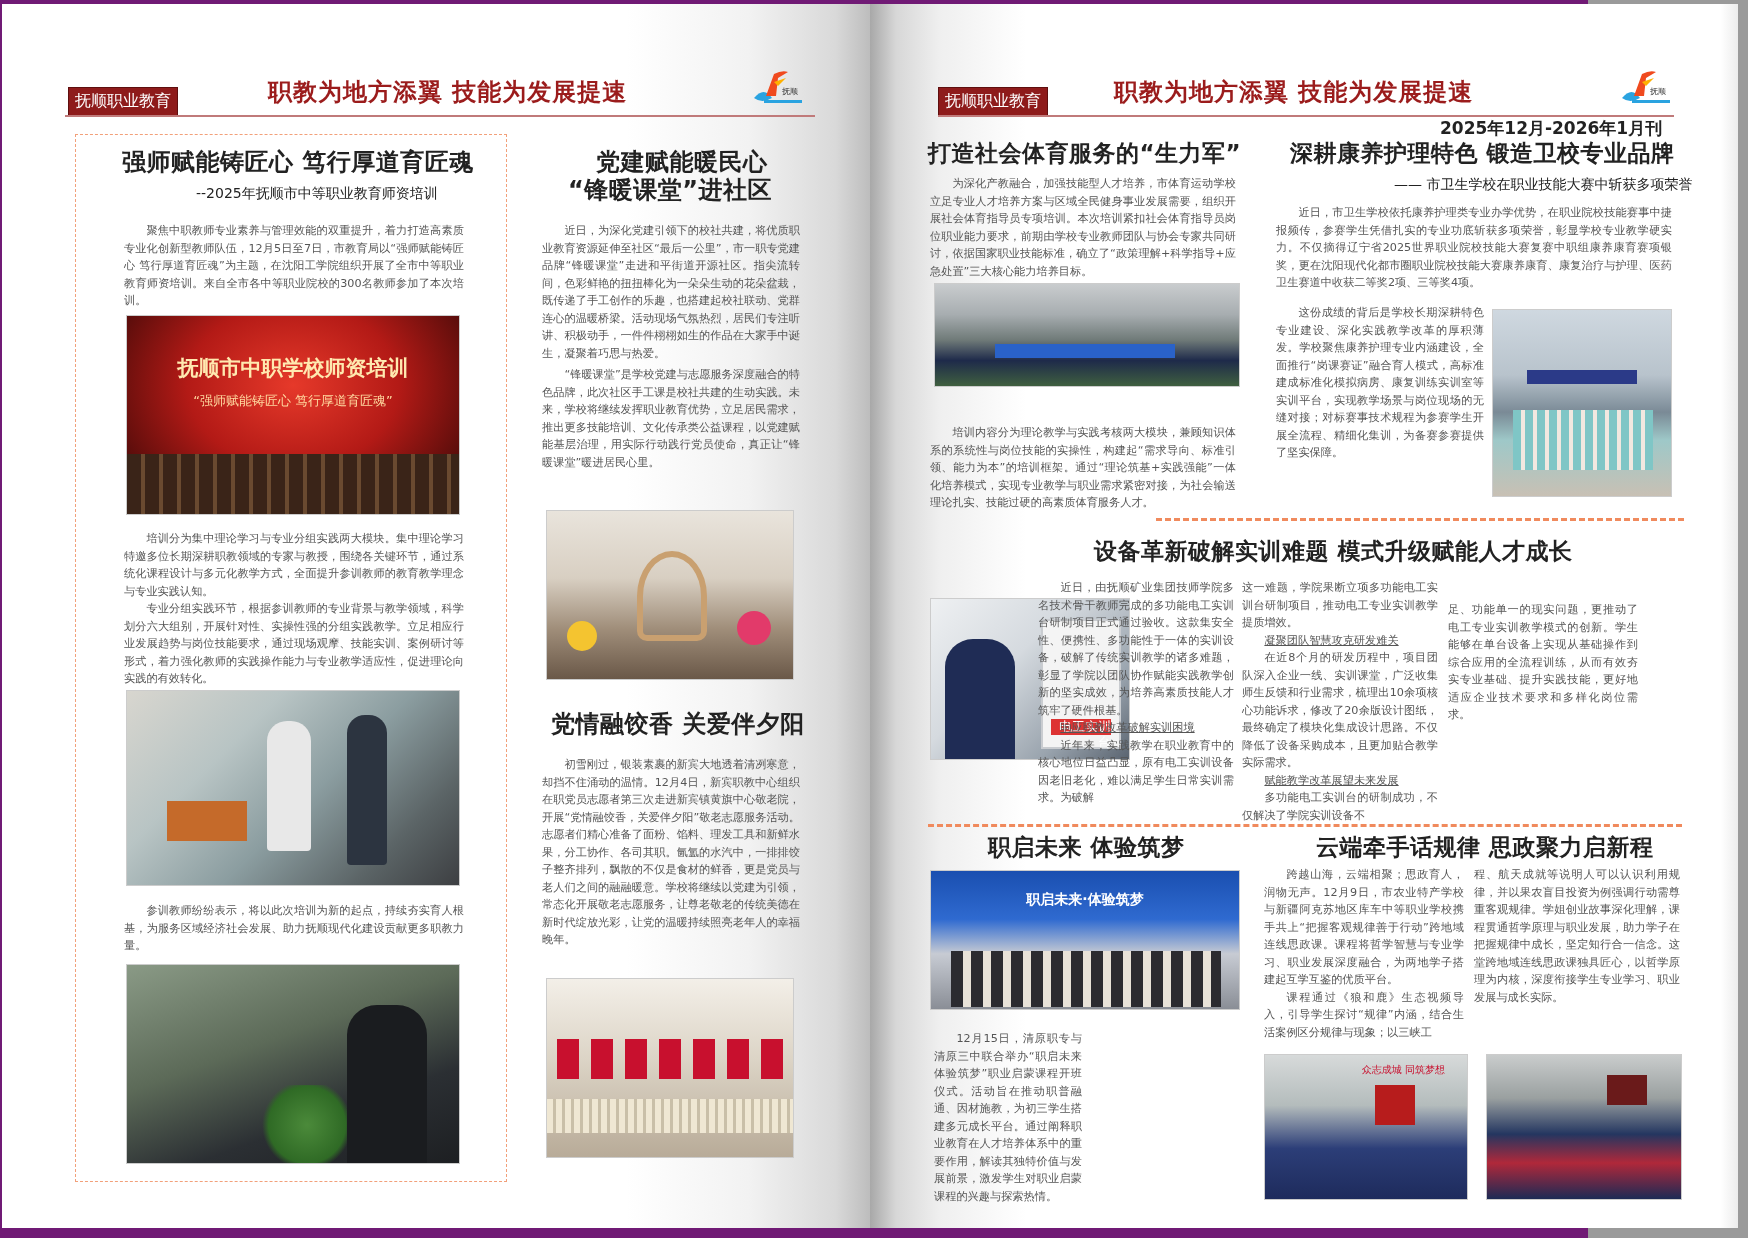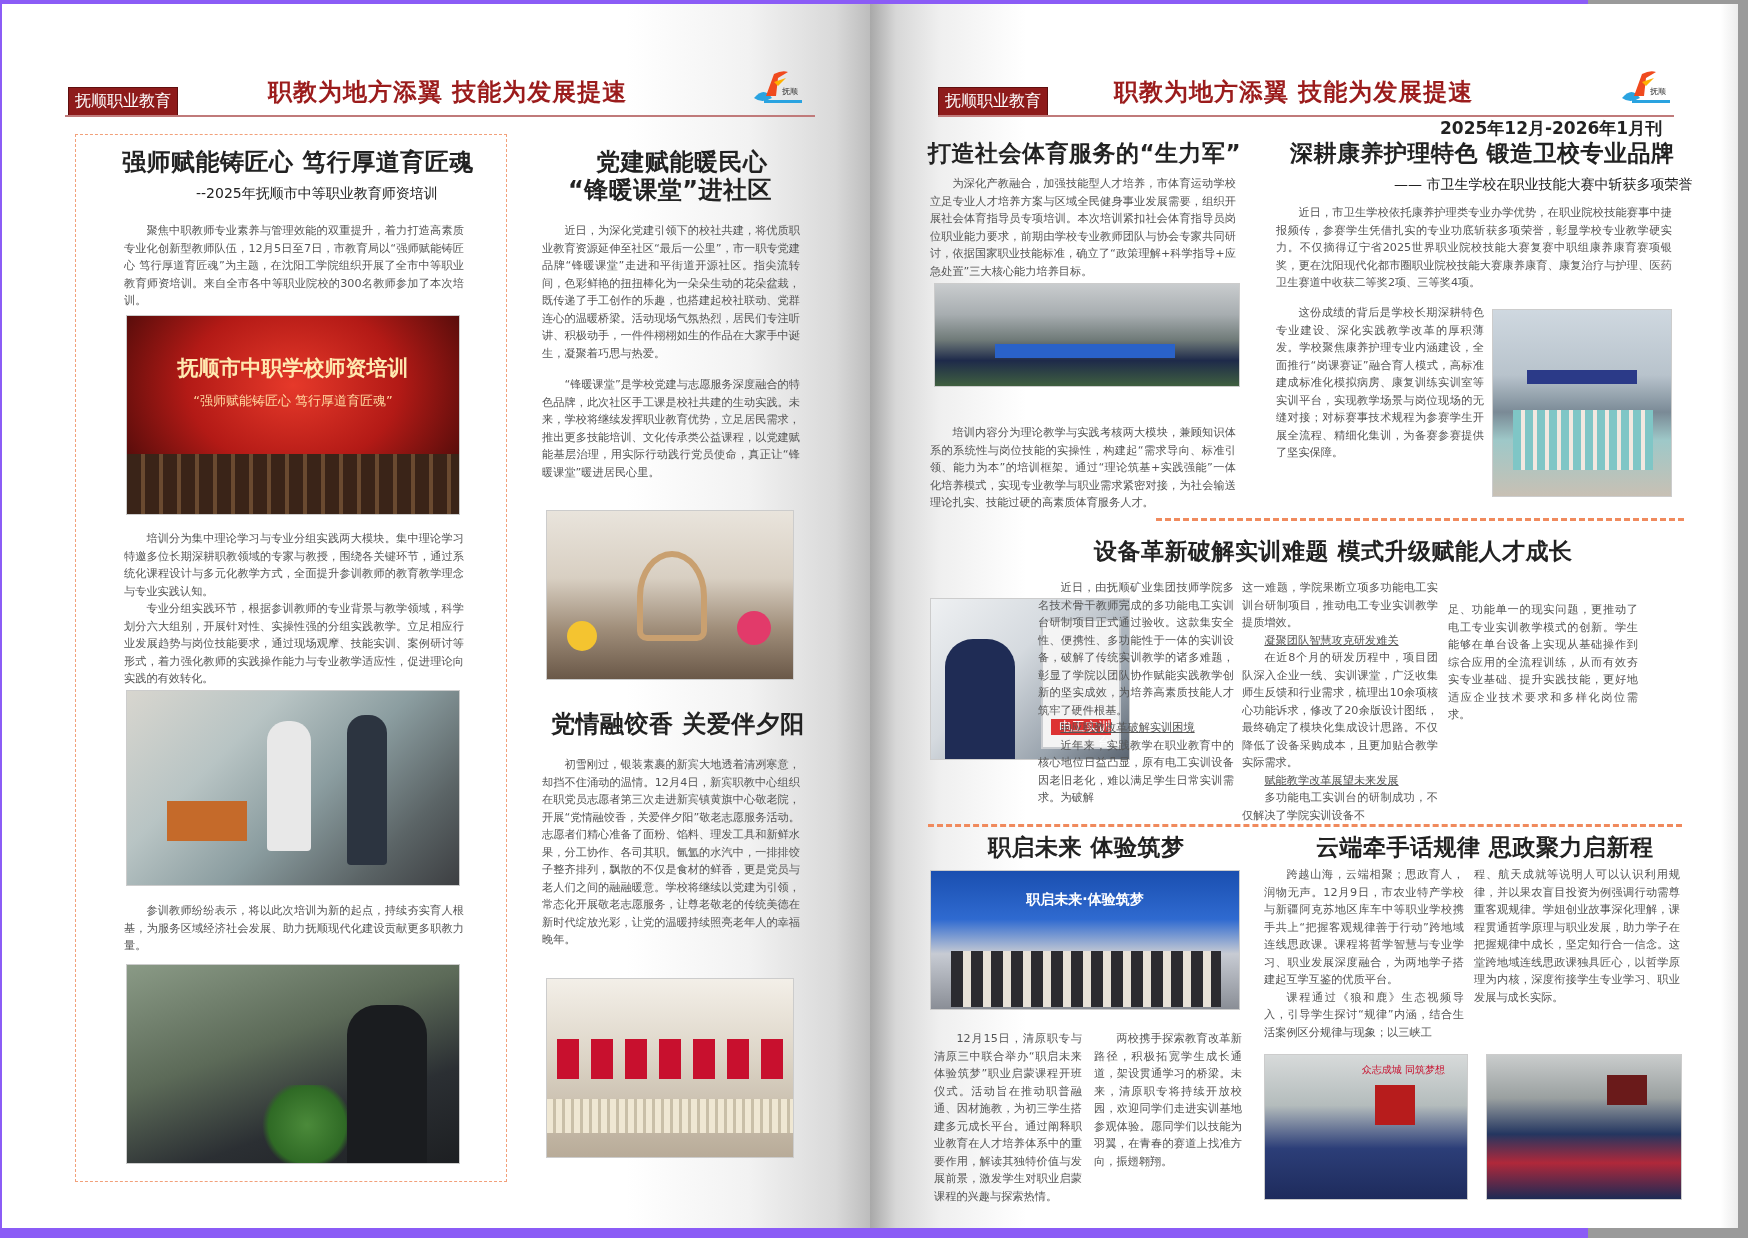"抚顺职业教育" .spread { background: #8b5cf6 -> #701a75 }
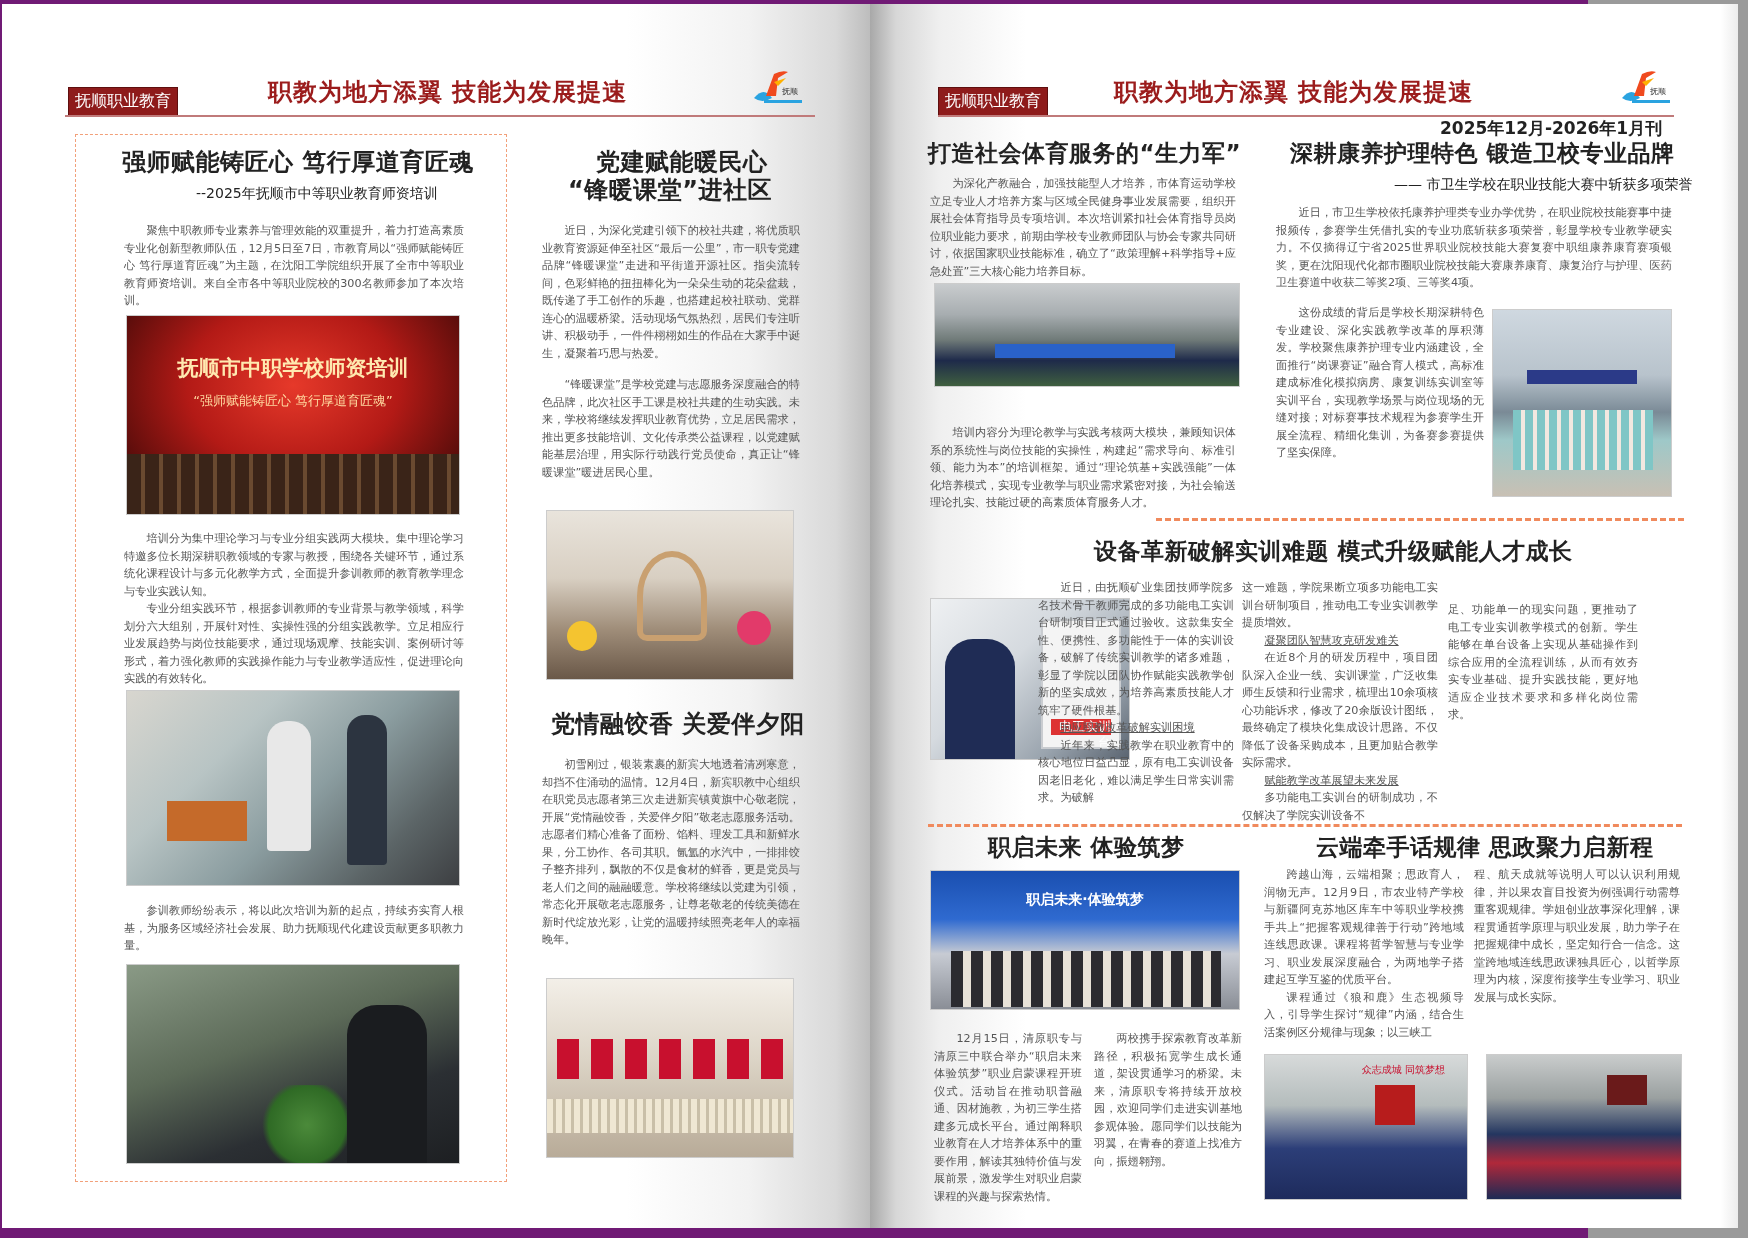"“锋暖课堂”是学校党建与志愿服务深度融合的特色品牌，此次社区手工课是校社共建的生" p { margin-top: 14px -> 4px }
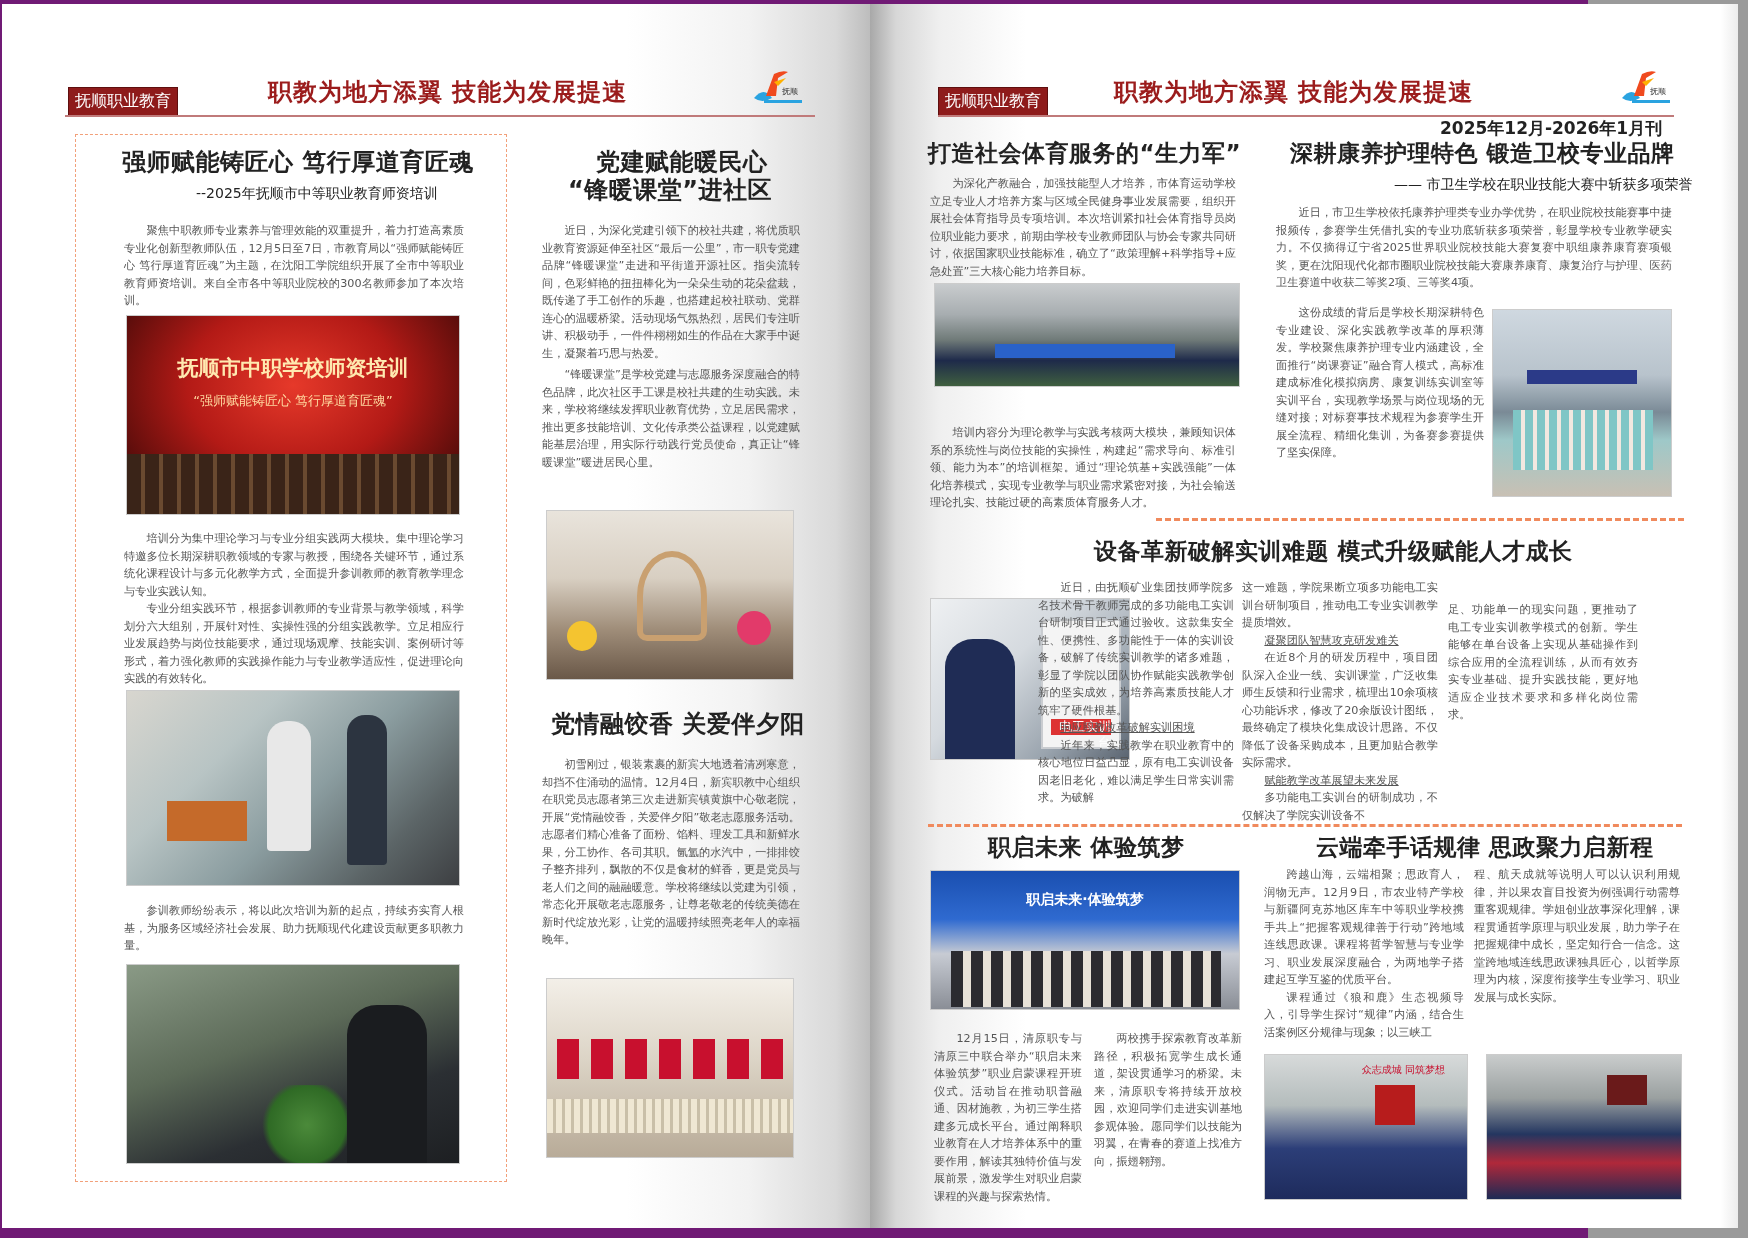"两校携手探索教育改革新路径，积极拓宽学生成长通道，架设贯通学习的桥梁。未来，清原" div.abs { html: <div> <p>两校携手探索教育改革新路径，积极拓宽学生成长通道，架设贯通学习的桥梁。未来，清原职专将持续开放校园，欢迎同学们走进实训基地参观体验。愿同学们以技能为羽翼，在青春的赛道上找准方向，振翅翱翔。</p> </div> -> none }
